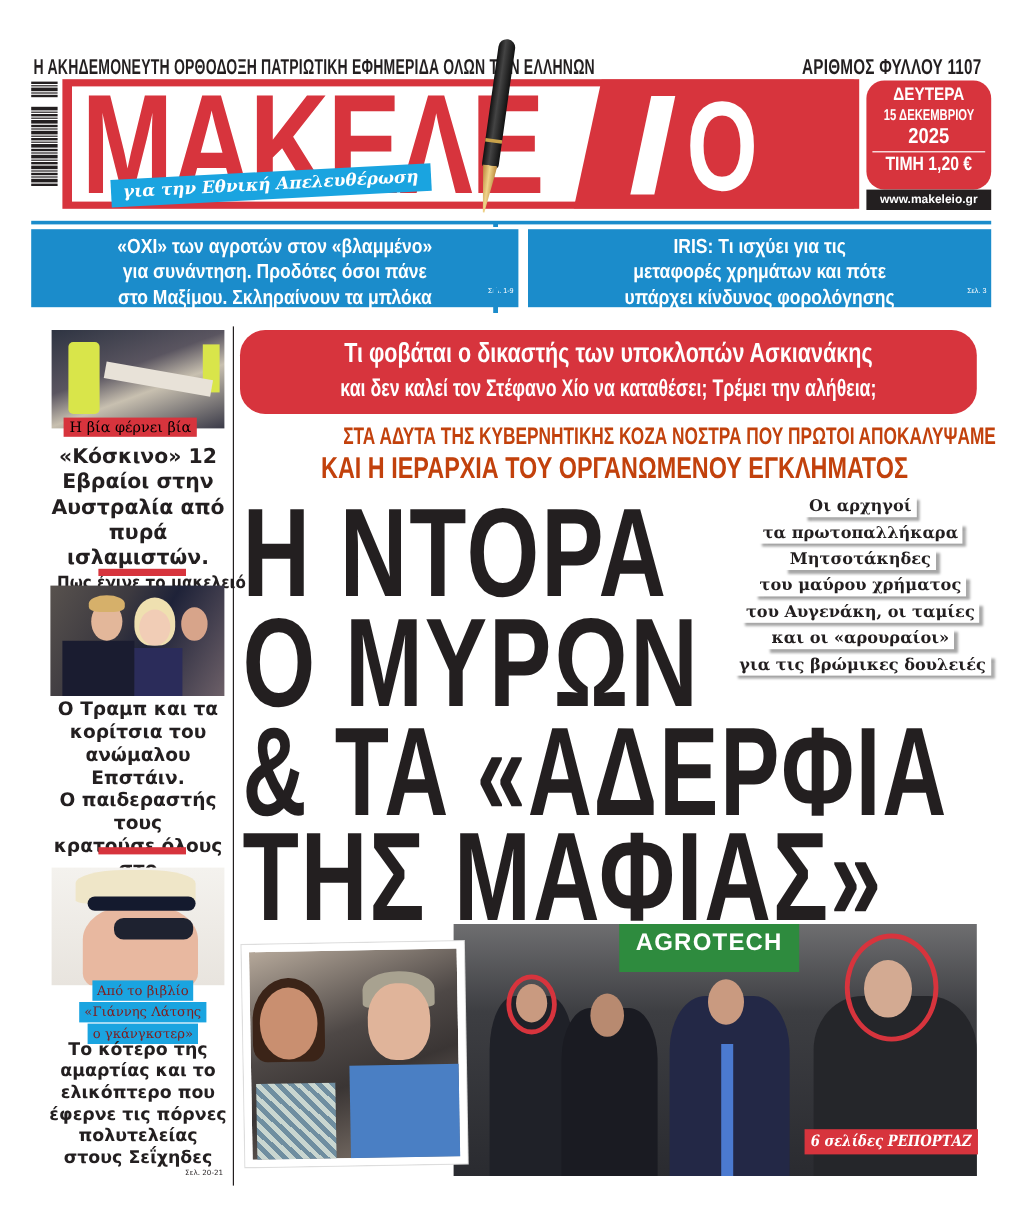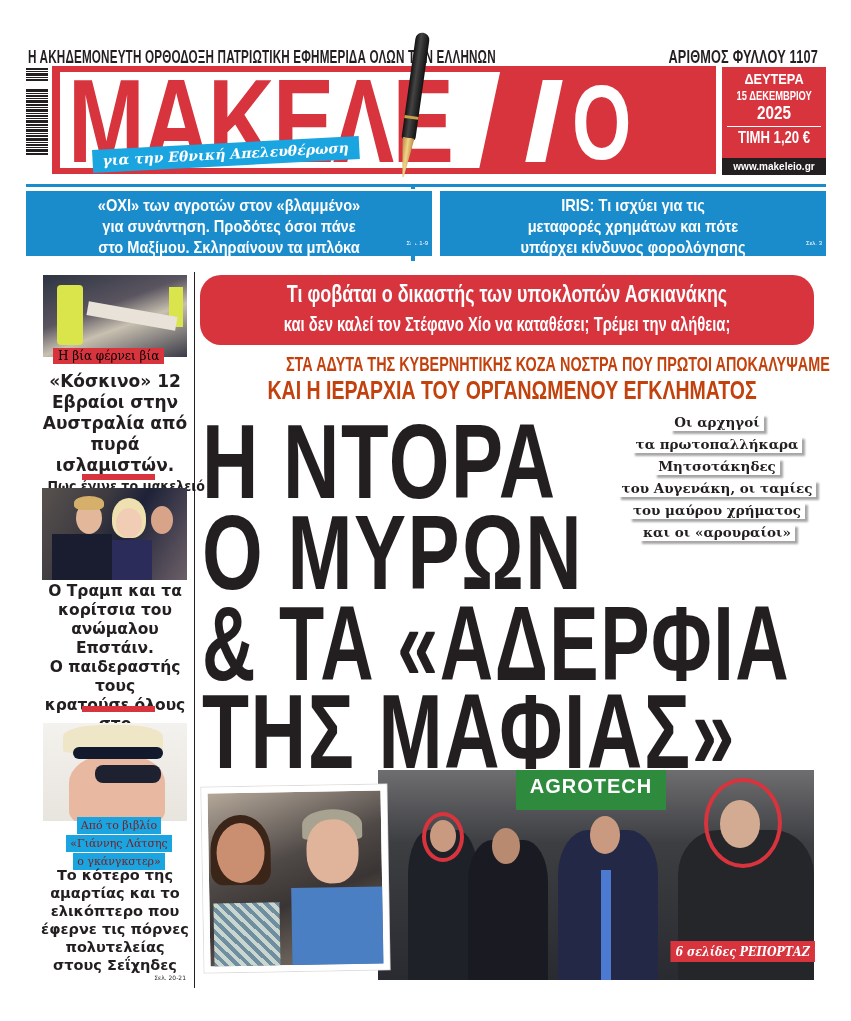"ΔΕΥΤΕΡΑ" .datebox { border-radius: none -> 15px }
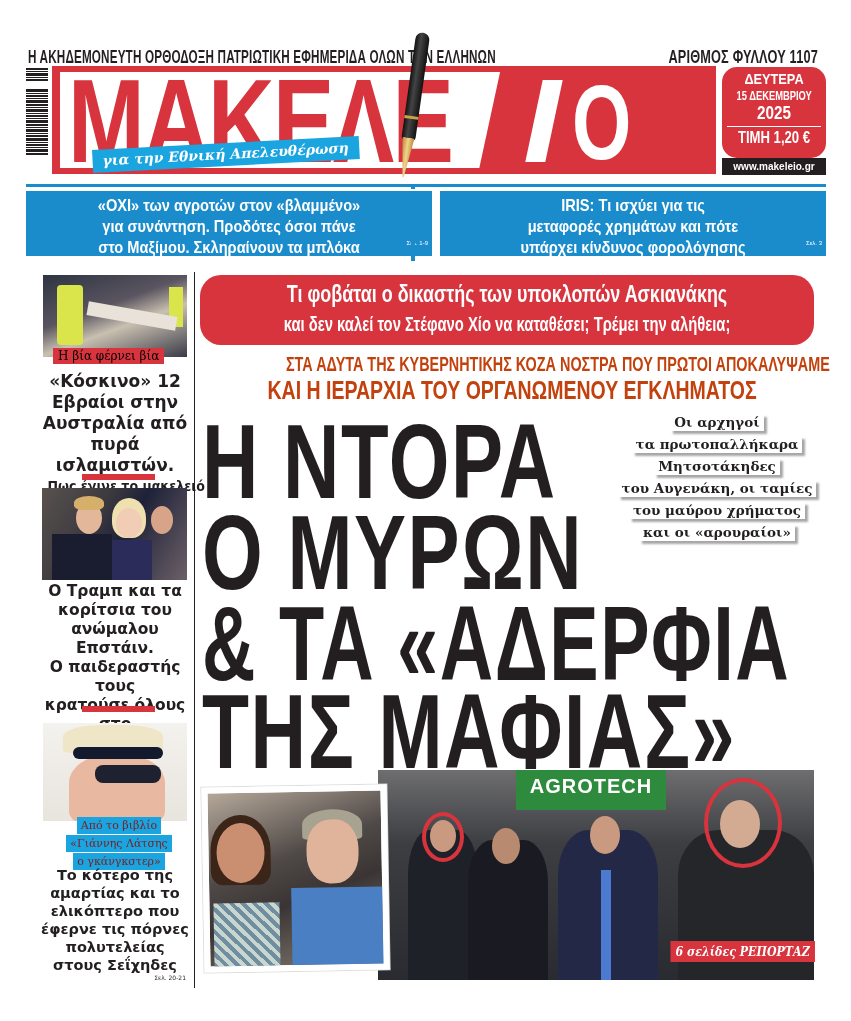"του Αυγενάκη, οι ταμίες" span.strip-row { order: before "του μαύρου χρήματος" -> after "του μαύρου χρήματος" }
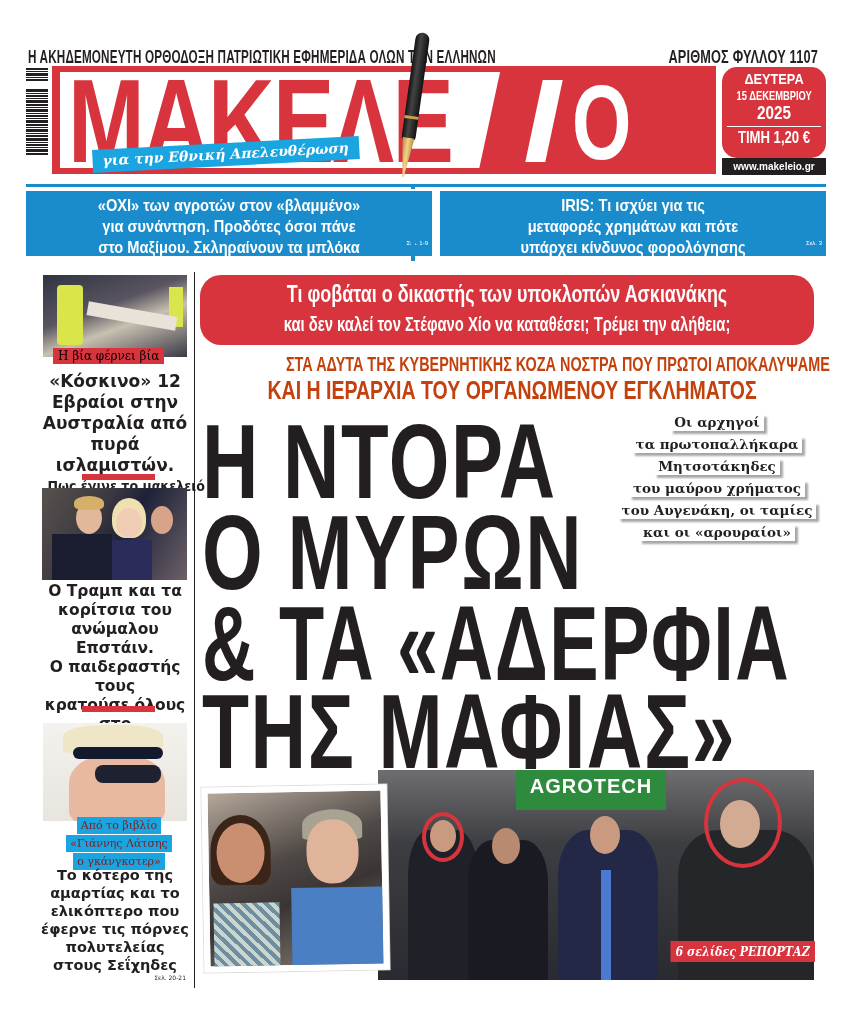"για τις βρώμικες δουλειές" span.strip-row { html: none -> <span><span>για τις βρώμικες δουλειές</span></span> }
